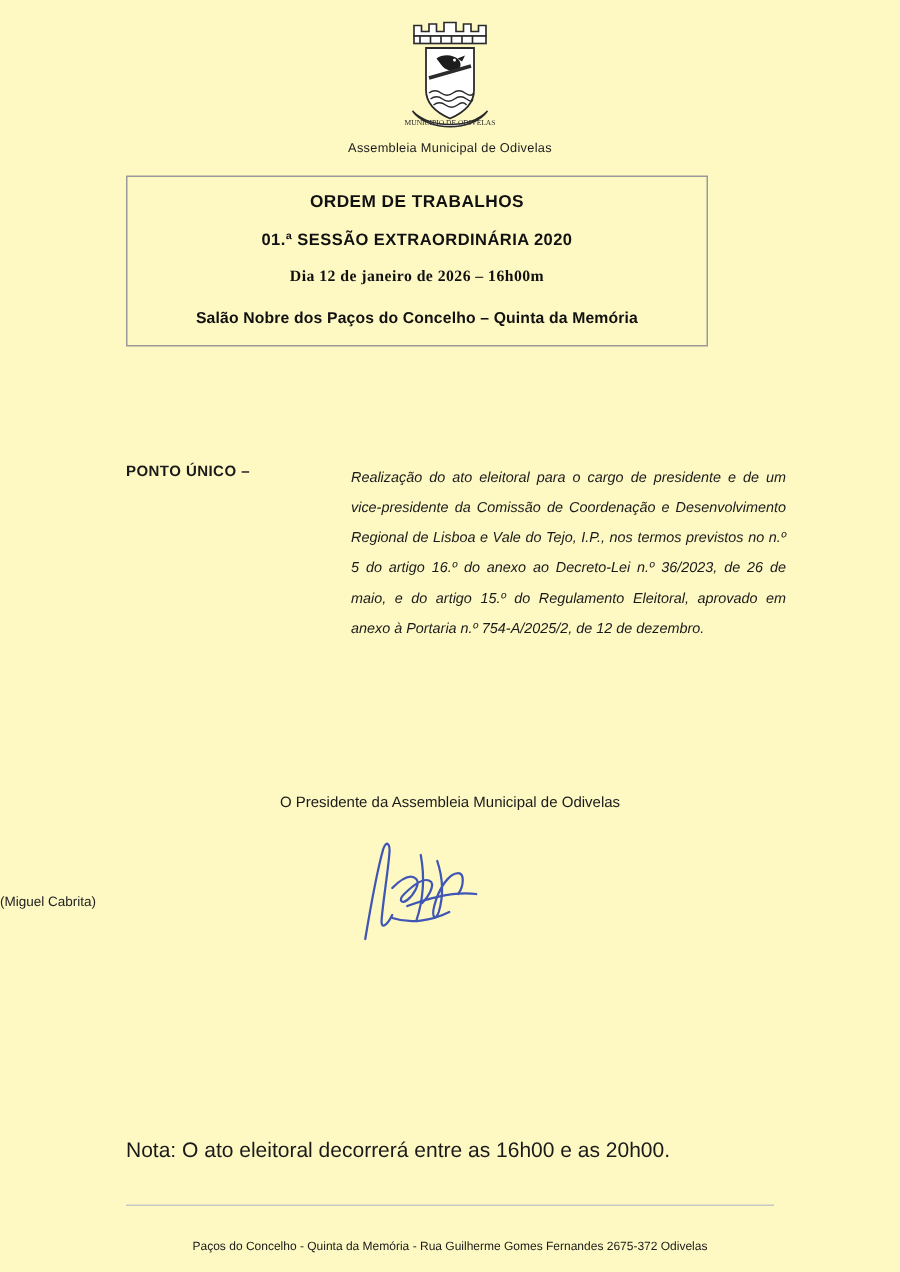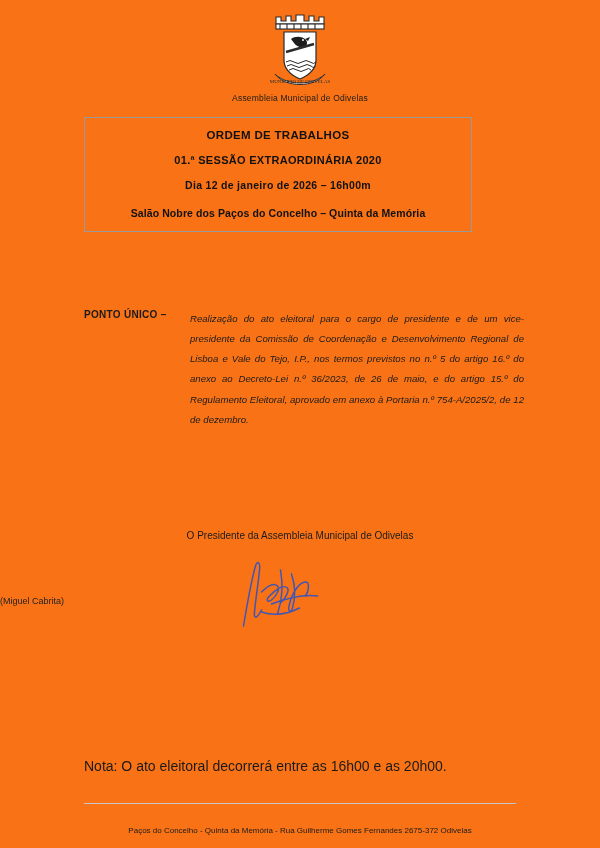"Assembleia Municipal de Odivelas" .page { background: #f97316 -> #fef9c3 }
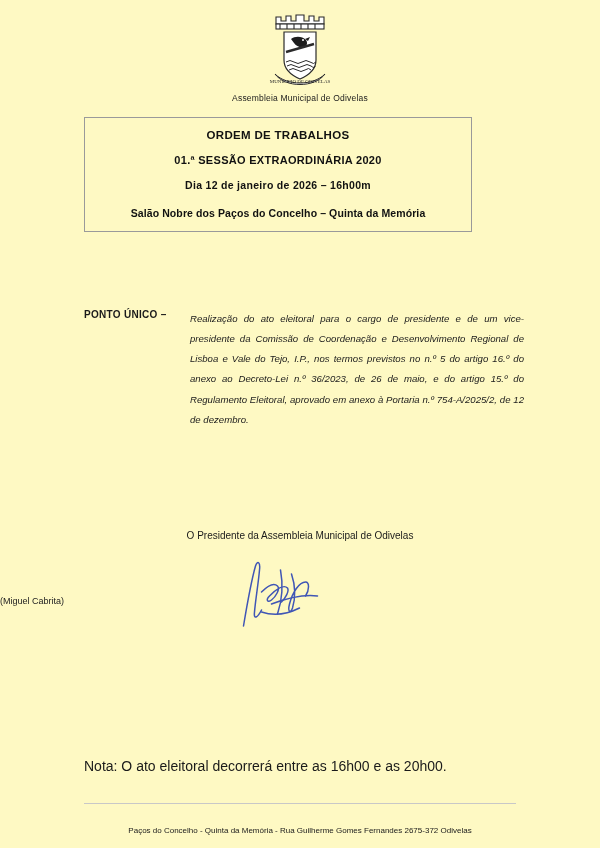"Dia 12 de janeiro de" .title-line.l3 { font-family: none -> Liberation Serif, serif }
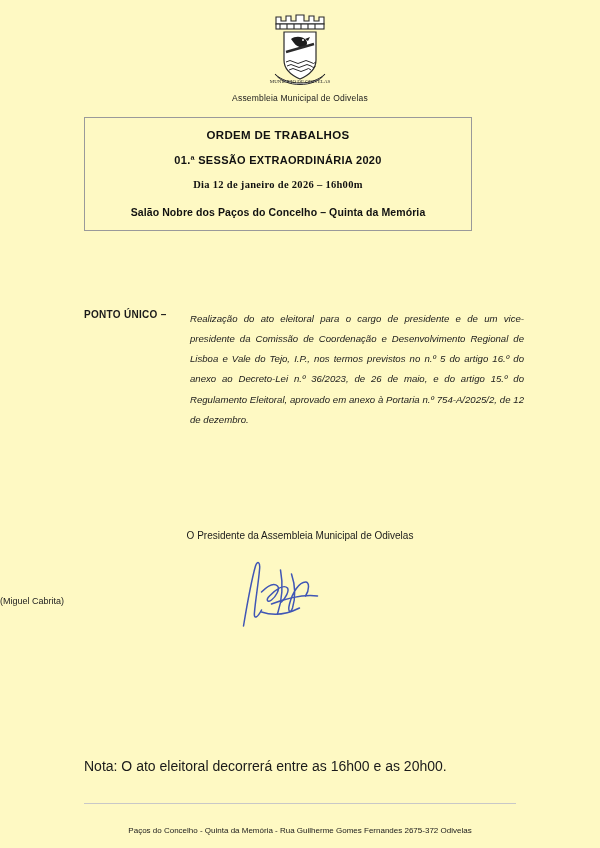"PONTO ÚNICO –" .item { gap: none -> 44px }
